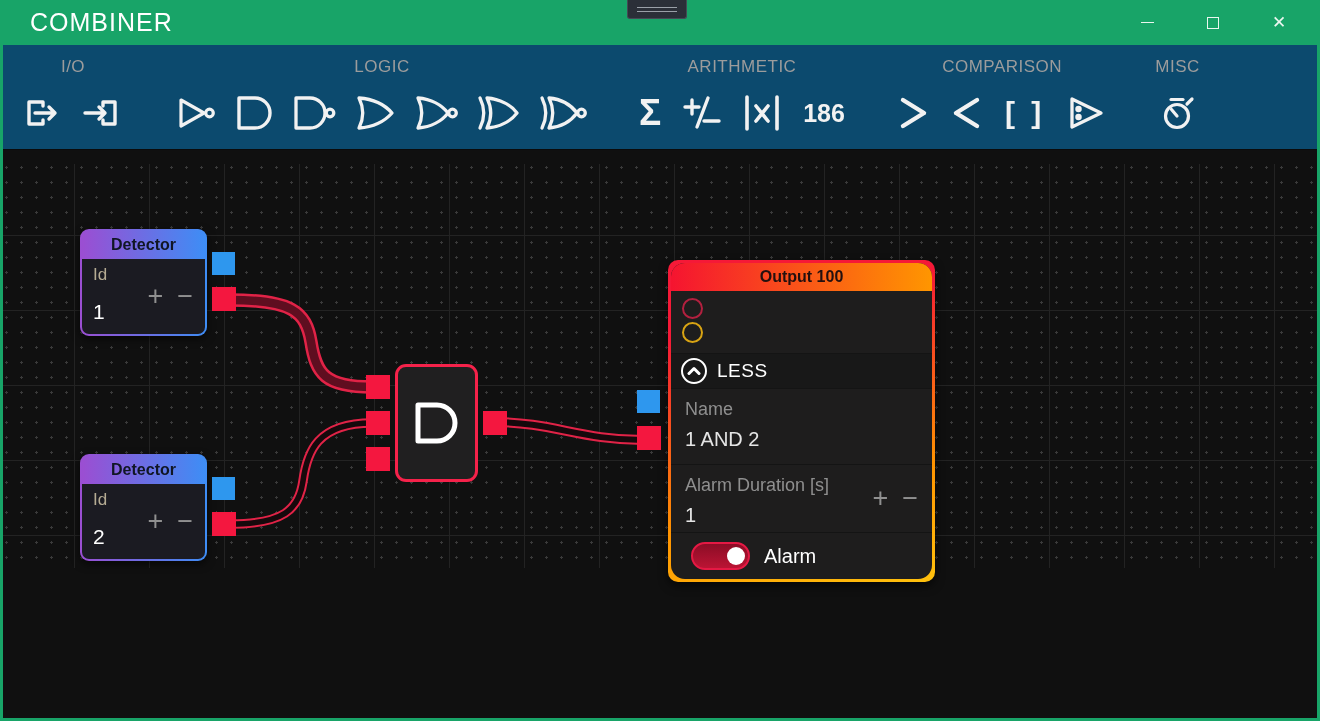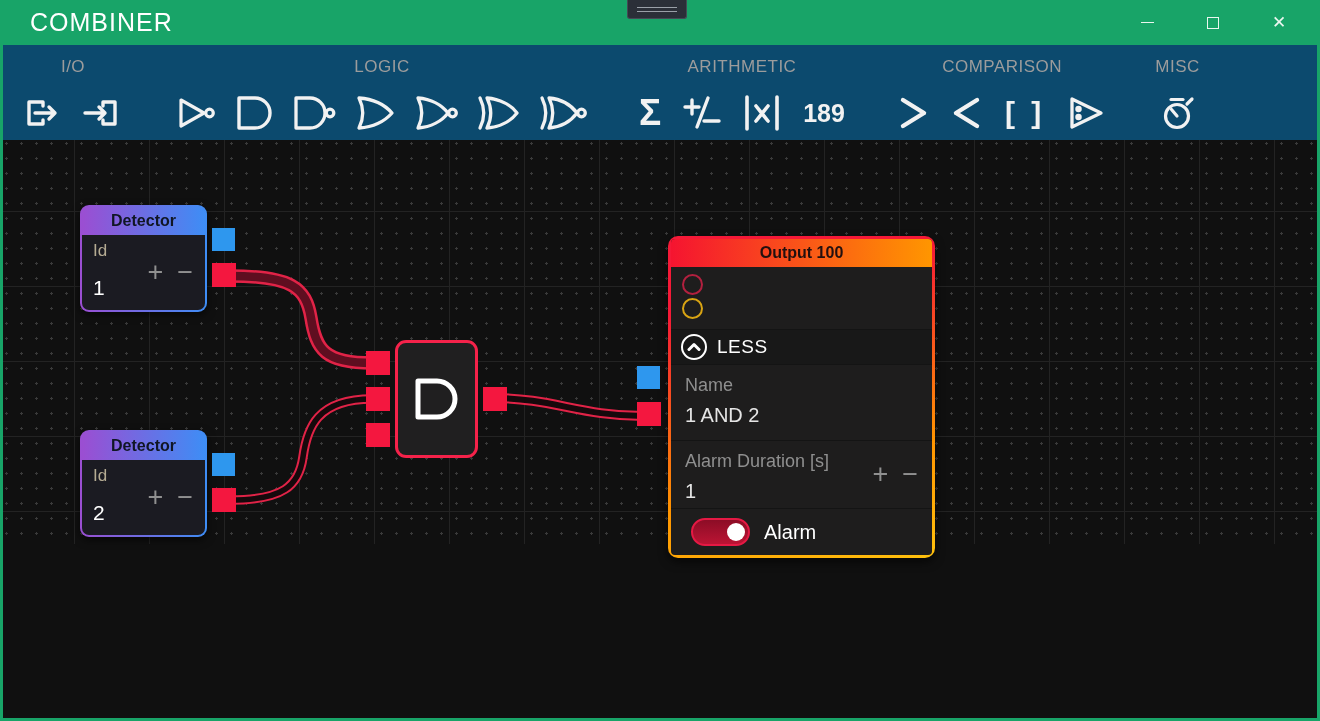"189" div.tbtn { text: 189 -> 186 }
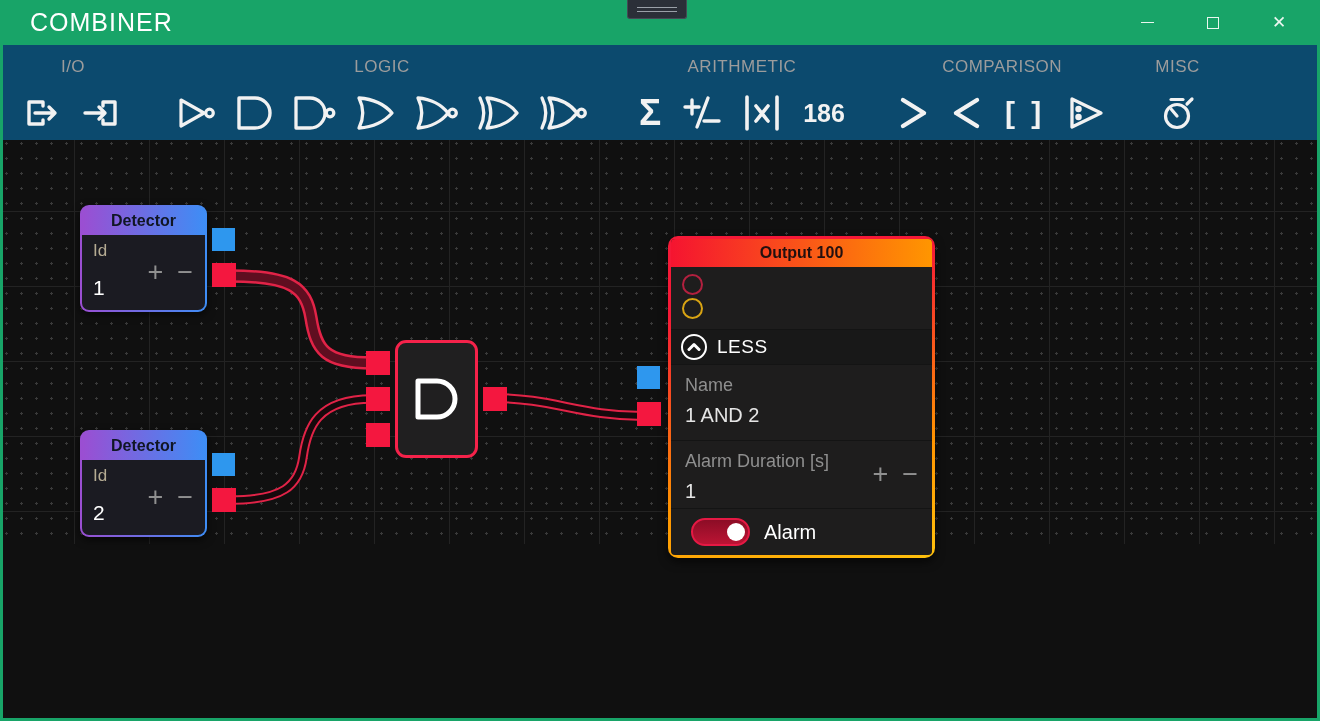"Detector" .canvas { top: 140px -> 164px }
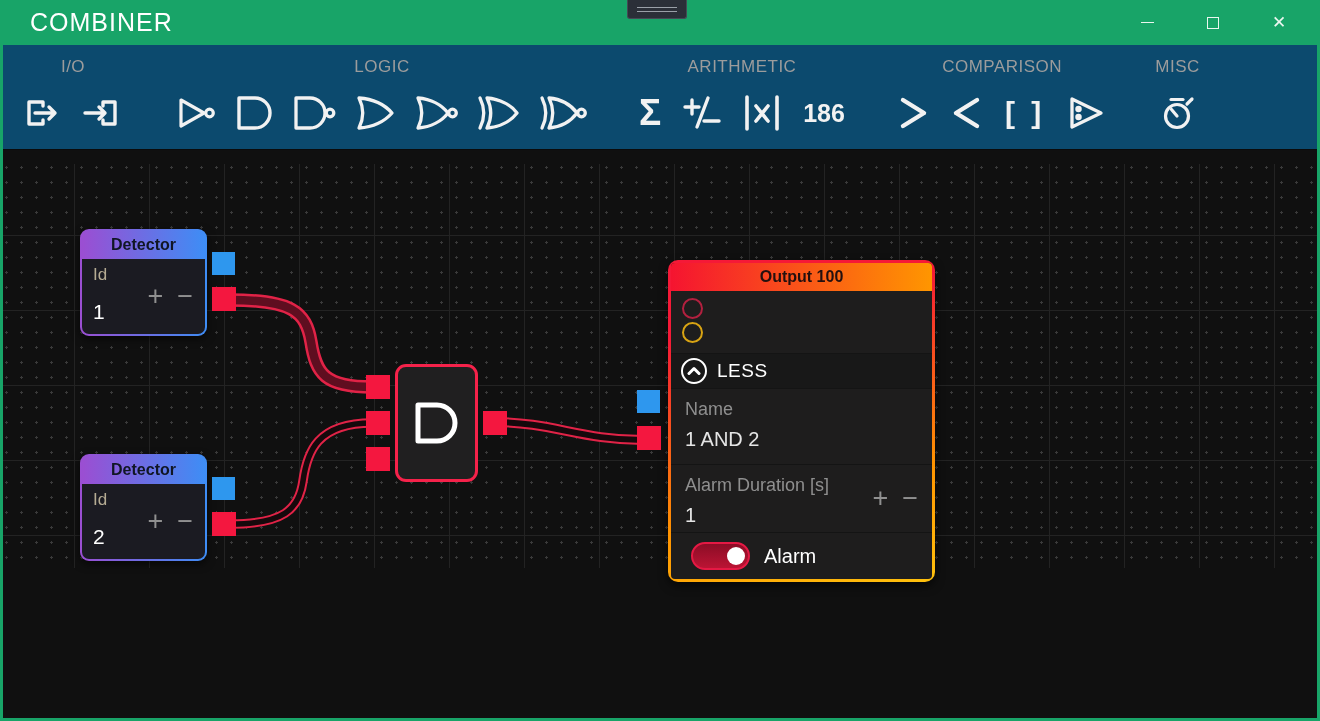"Output 100" .output-inner { border-radius: 4px -> 14px }
